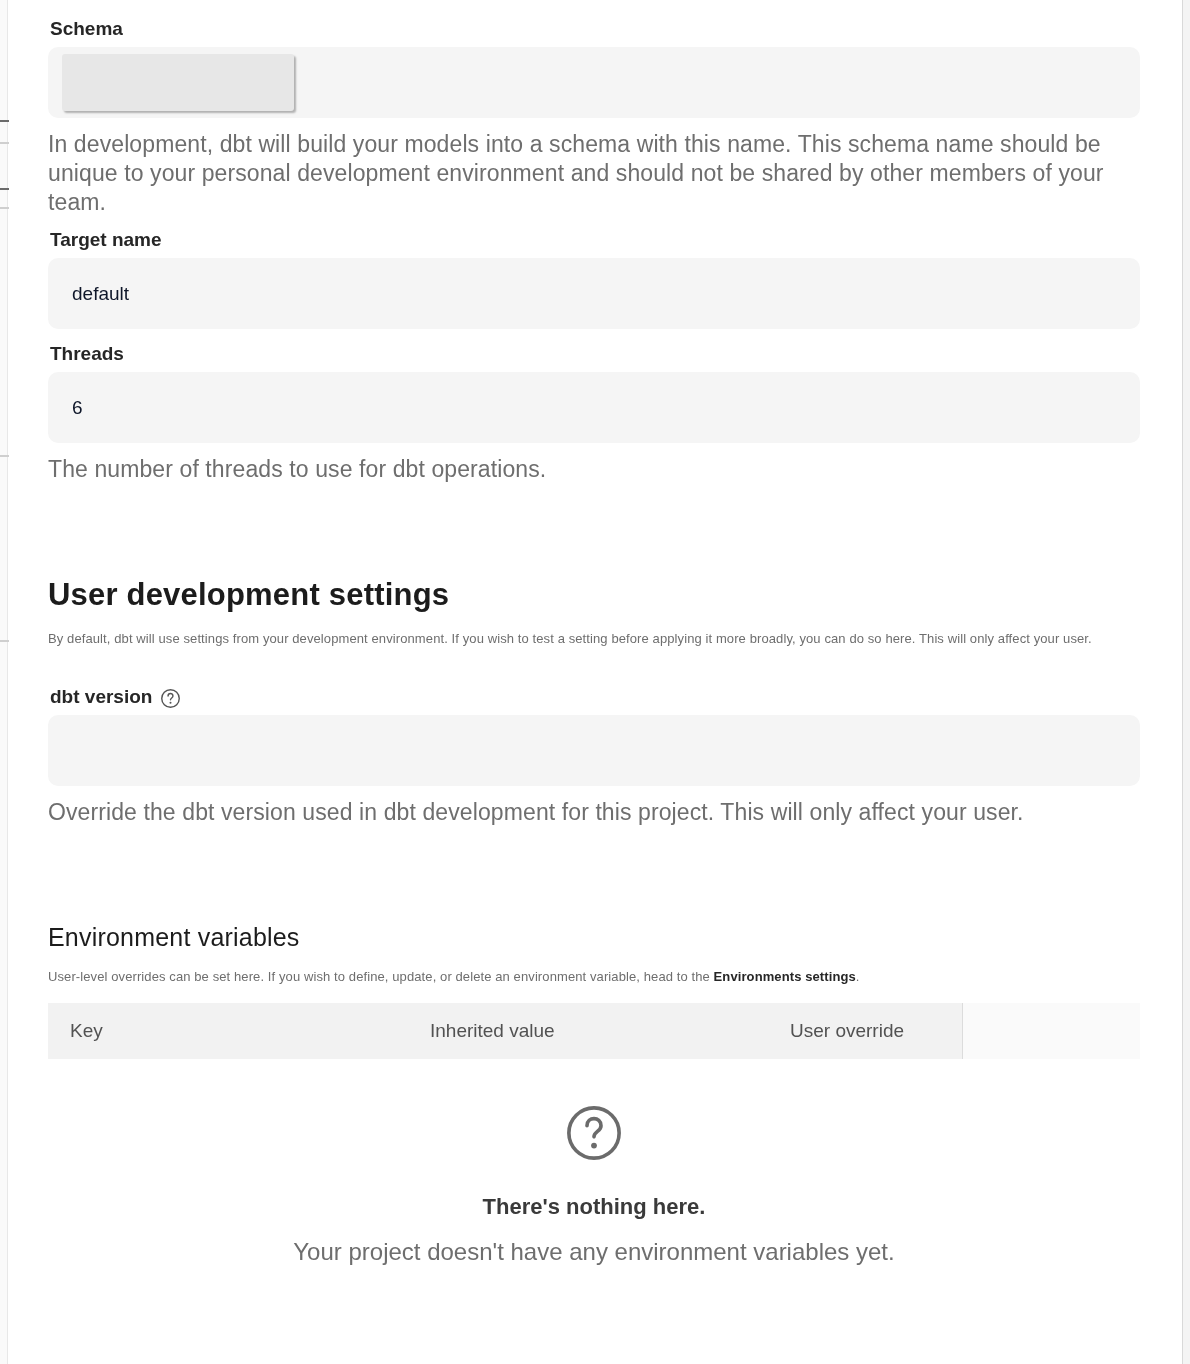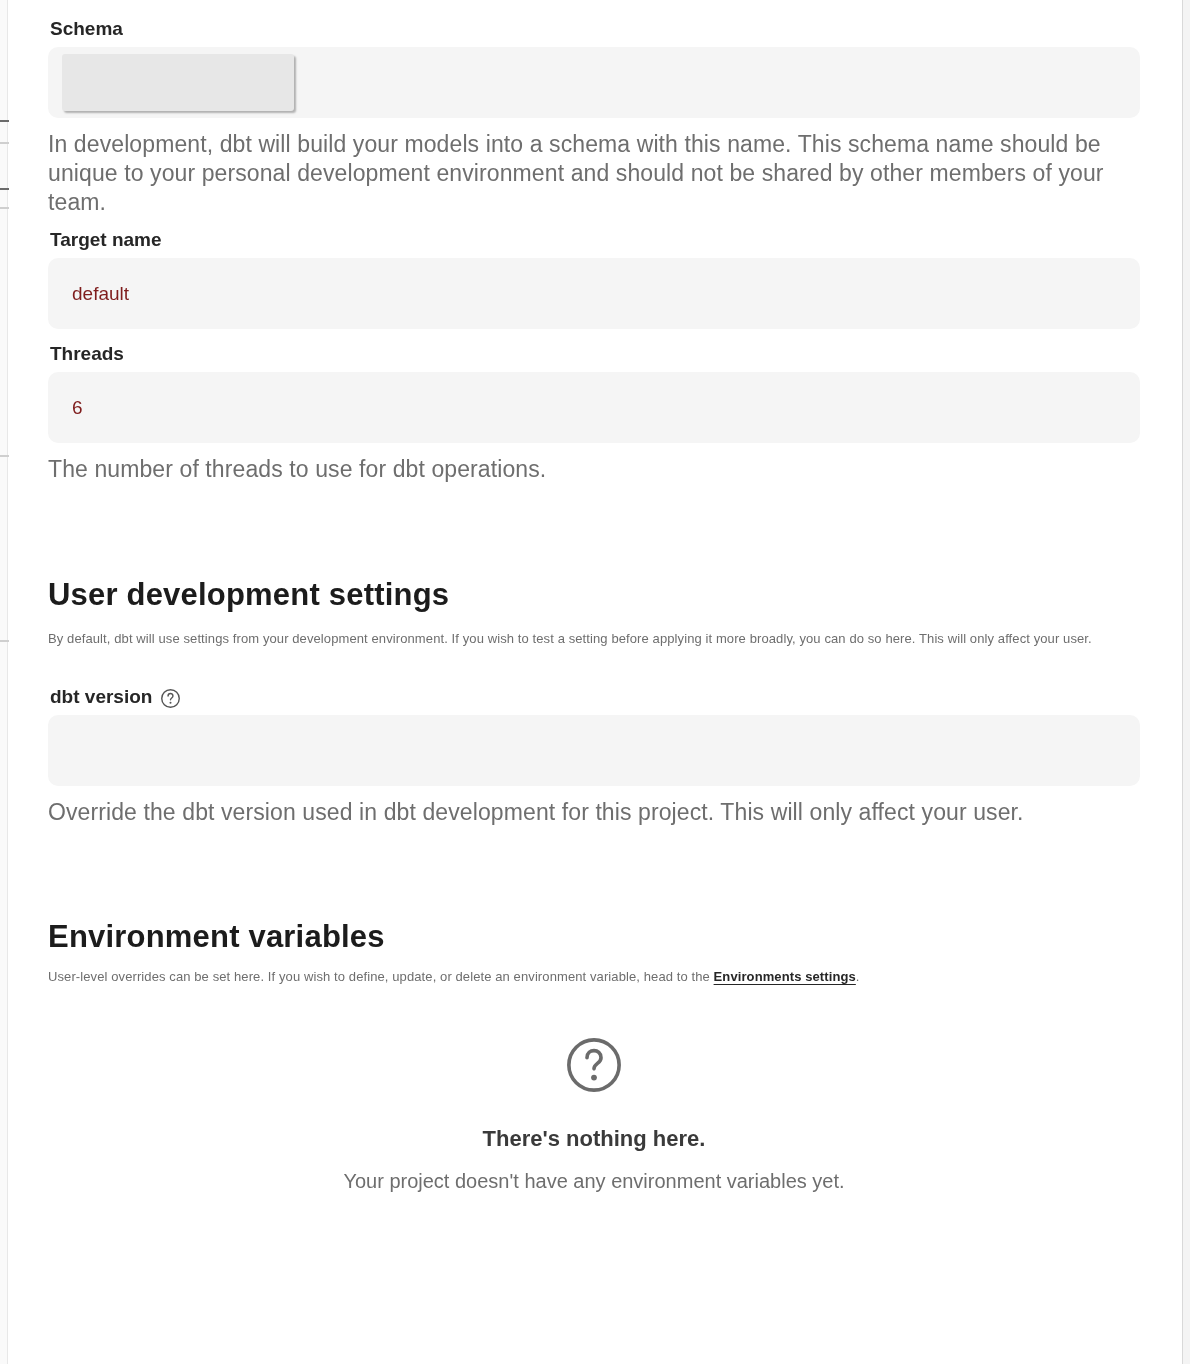"default" input.field-input { color: #7f1d1d -> #0f172a }
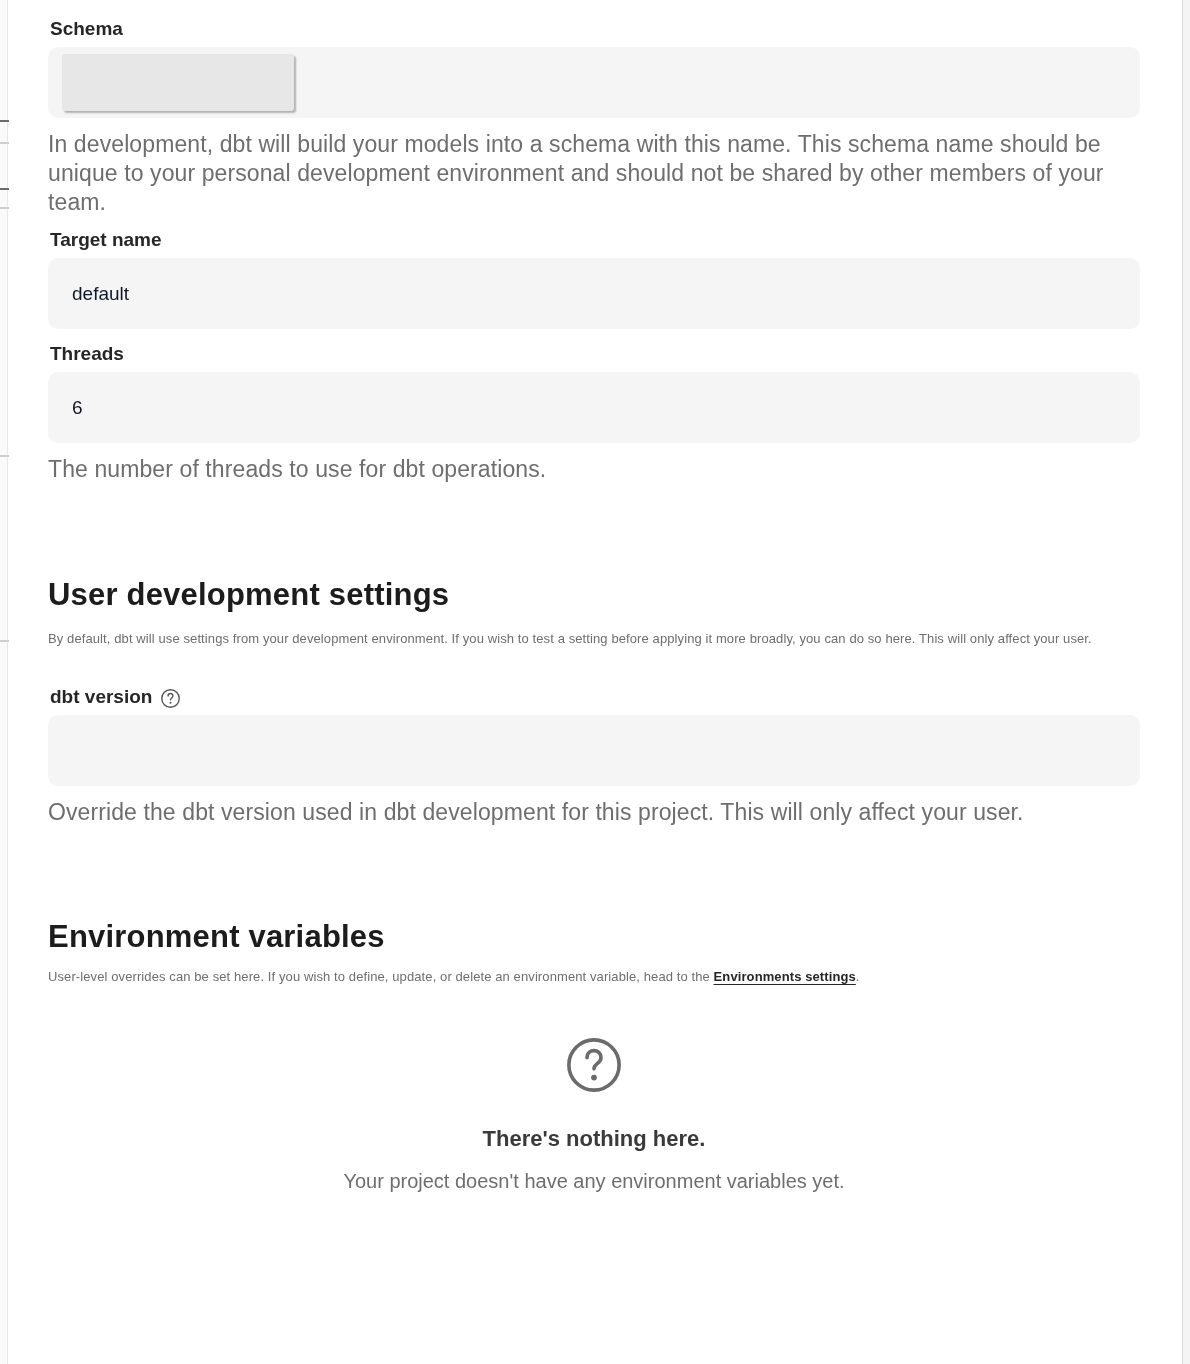"Environment variables" .section-title-md { font-size: 31px -> 25px; font-weight: 700 -> 400 }
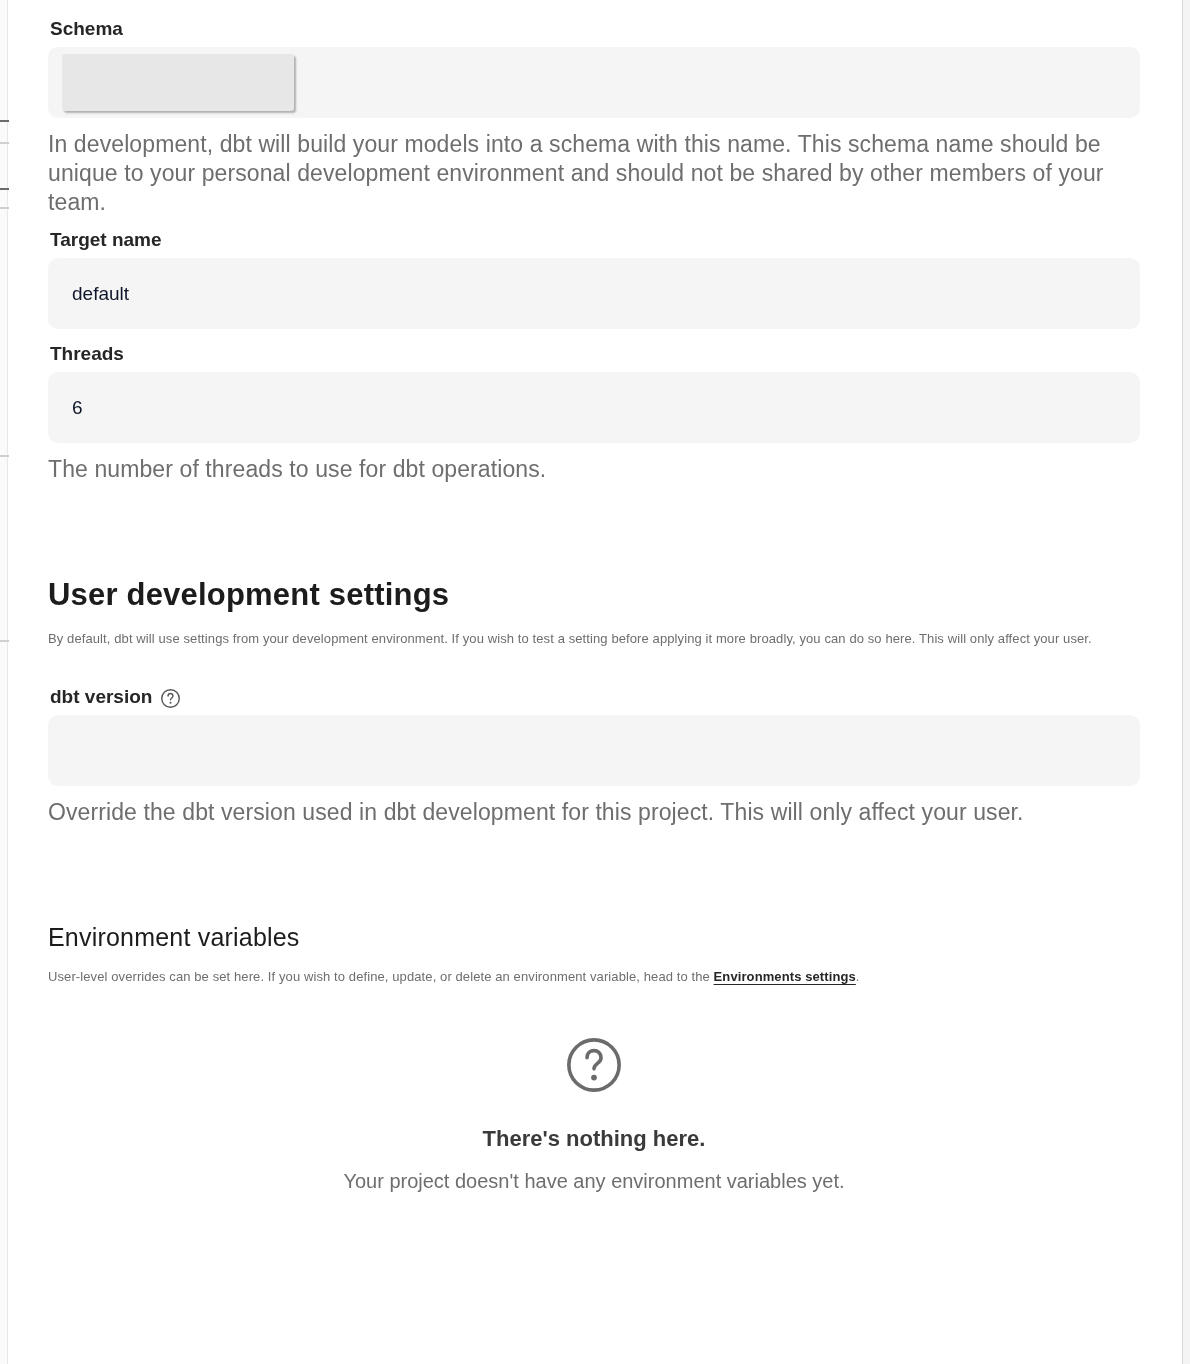"Environments settings" .inline-link { text-decoration: underline -> none }
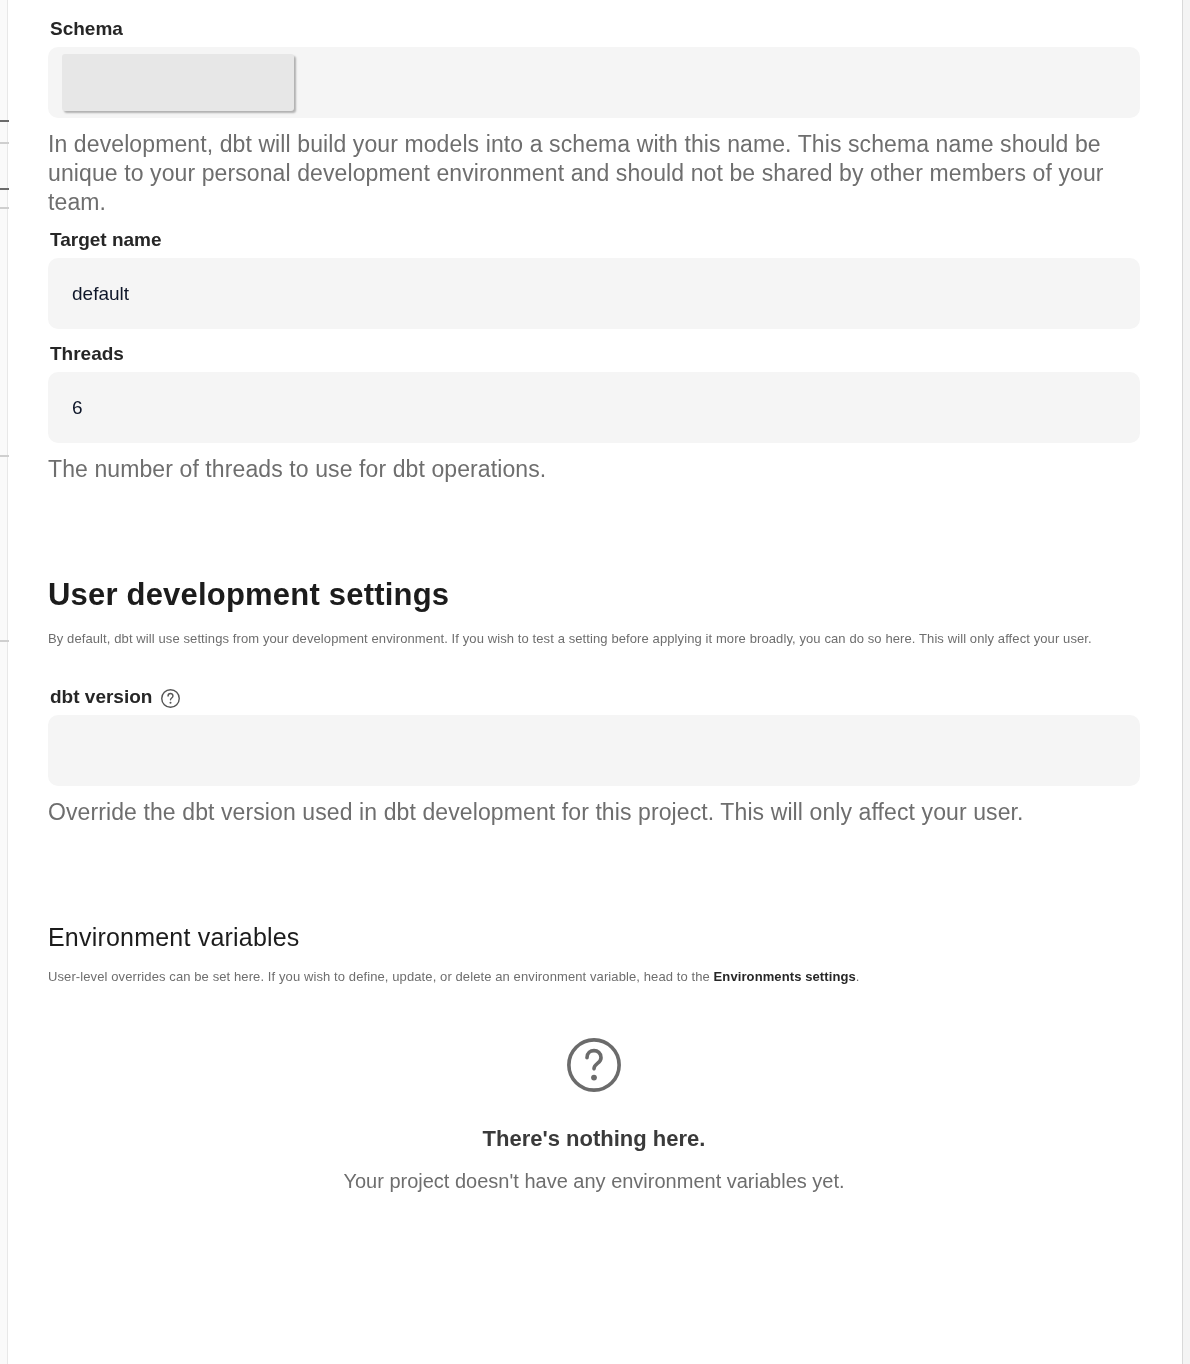"Key" div.env-table-header { html: none -> <div> <div>Key</div> <div>Inherited value</div> <div>User override</div> <div></div> </div> }
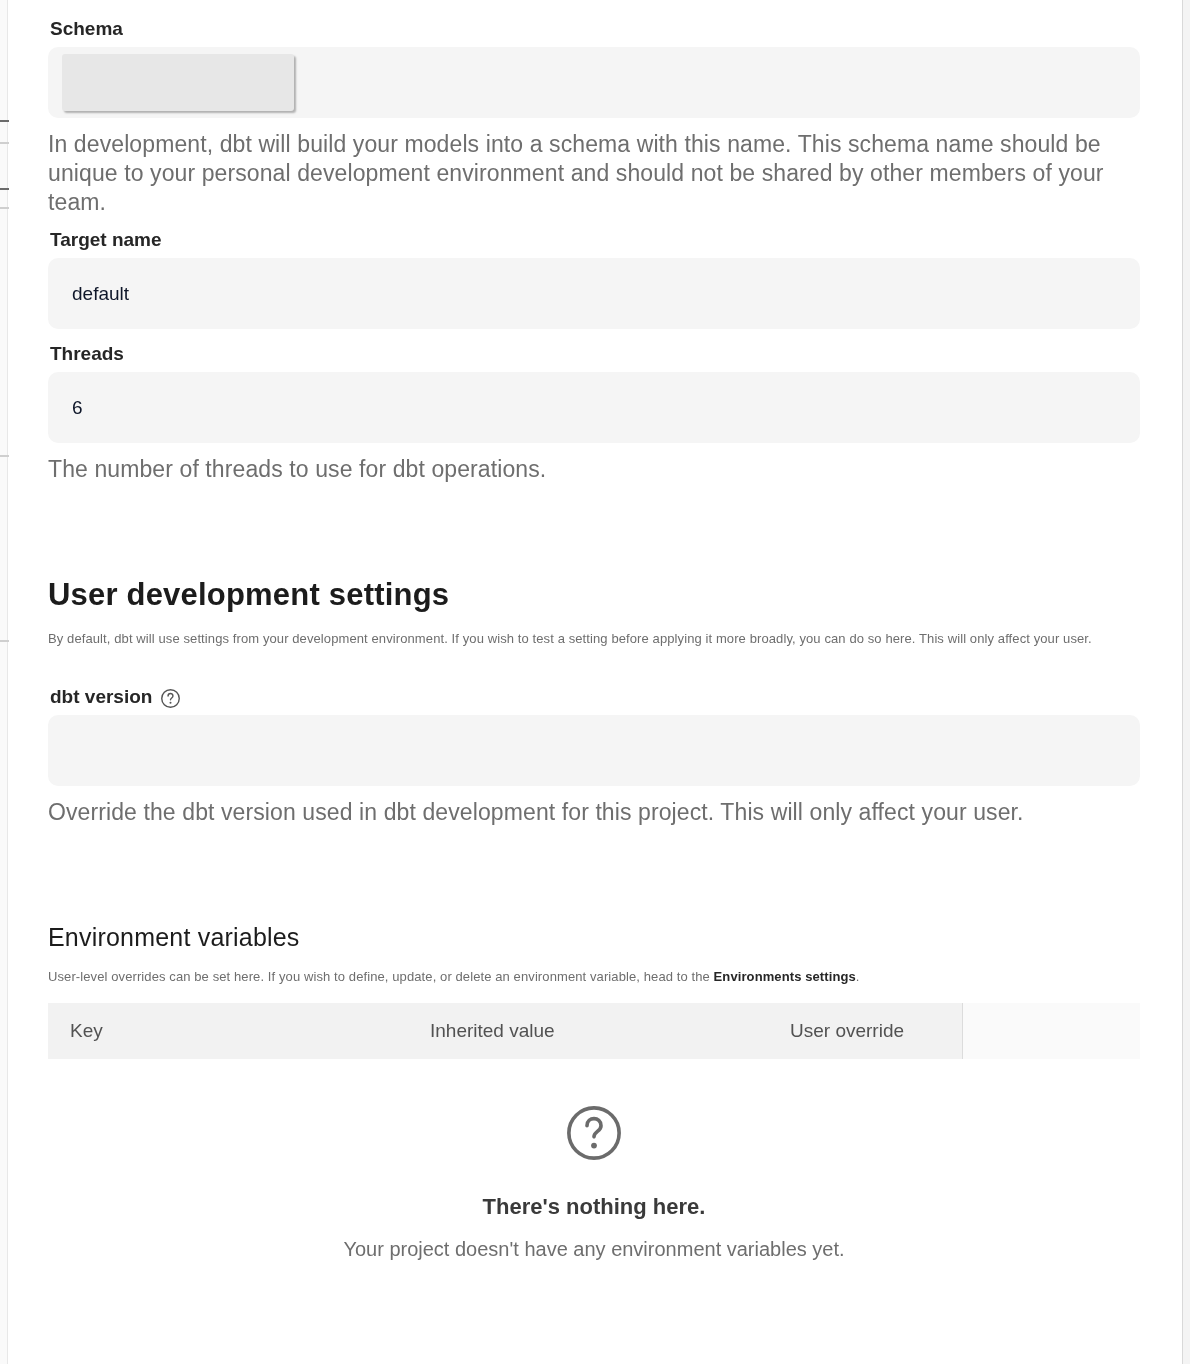"Your project doesn't have any" .empty-subtitle { font-size: 20px -> 24px }
